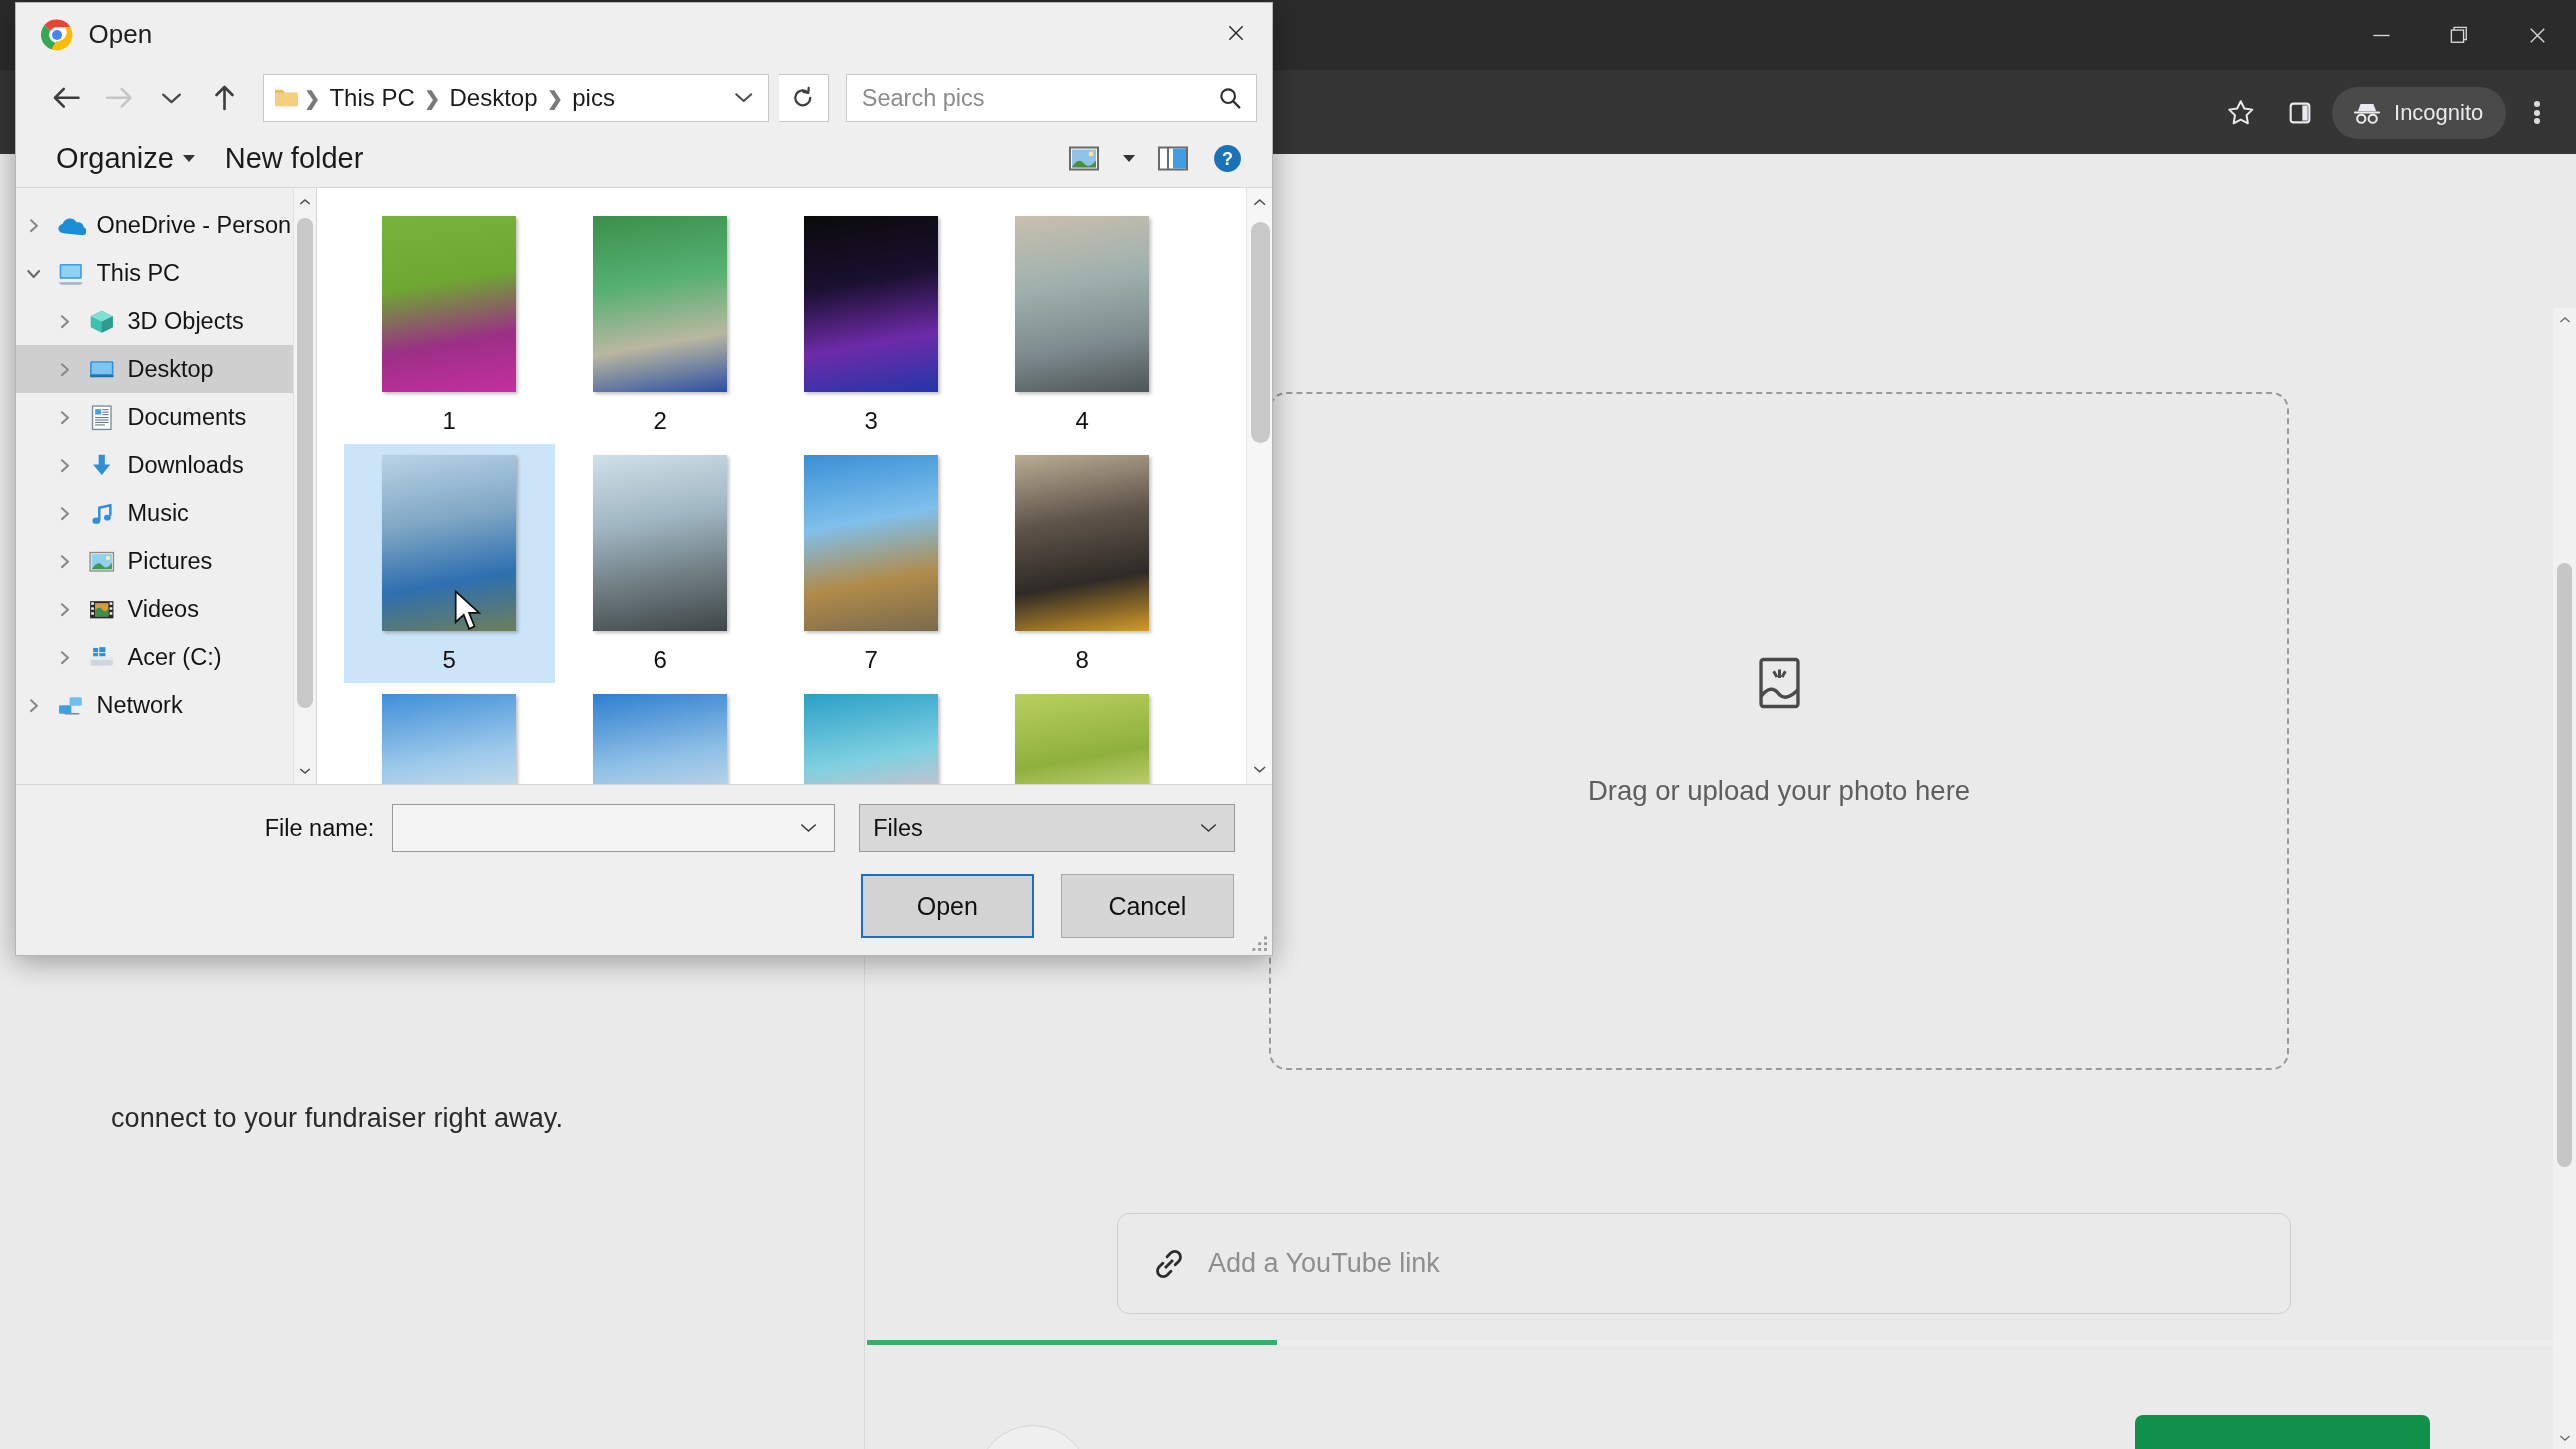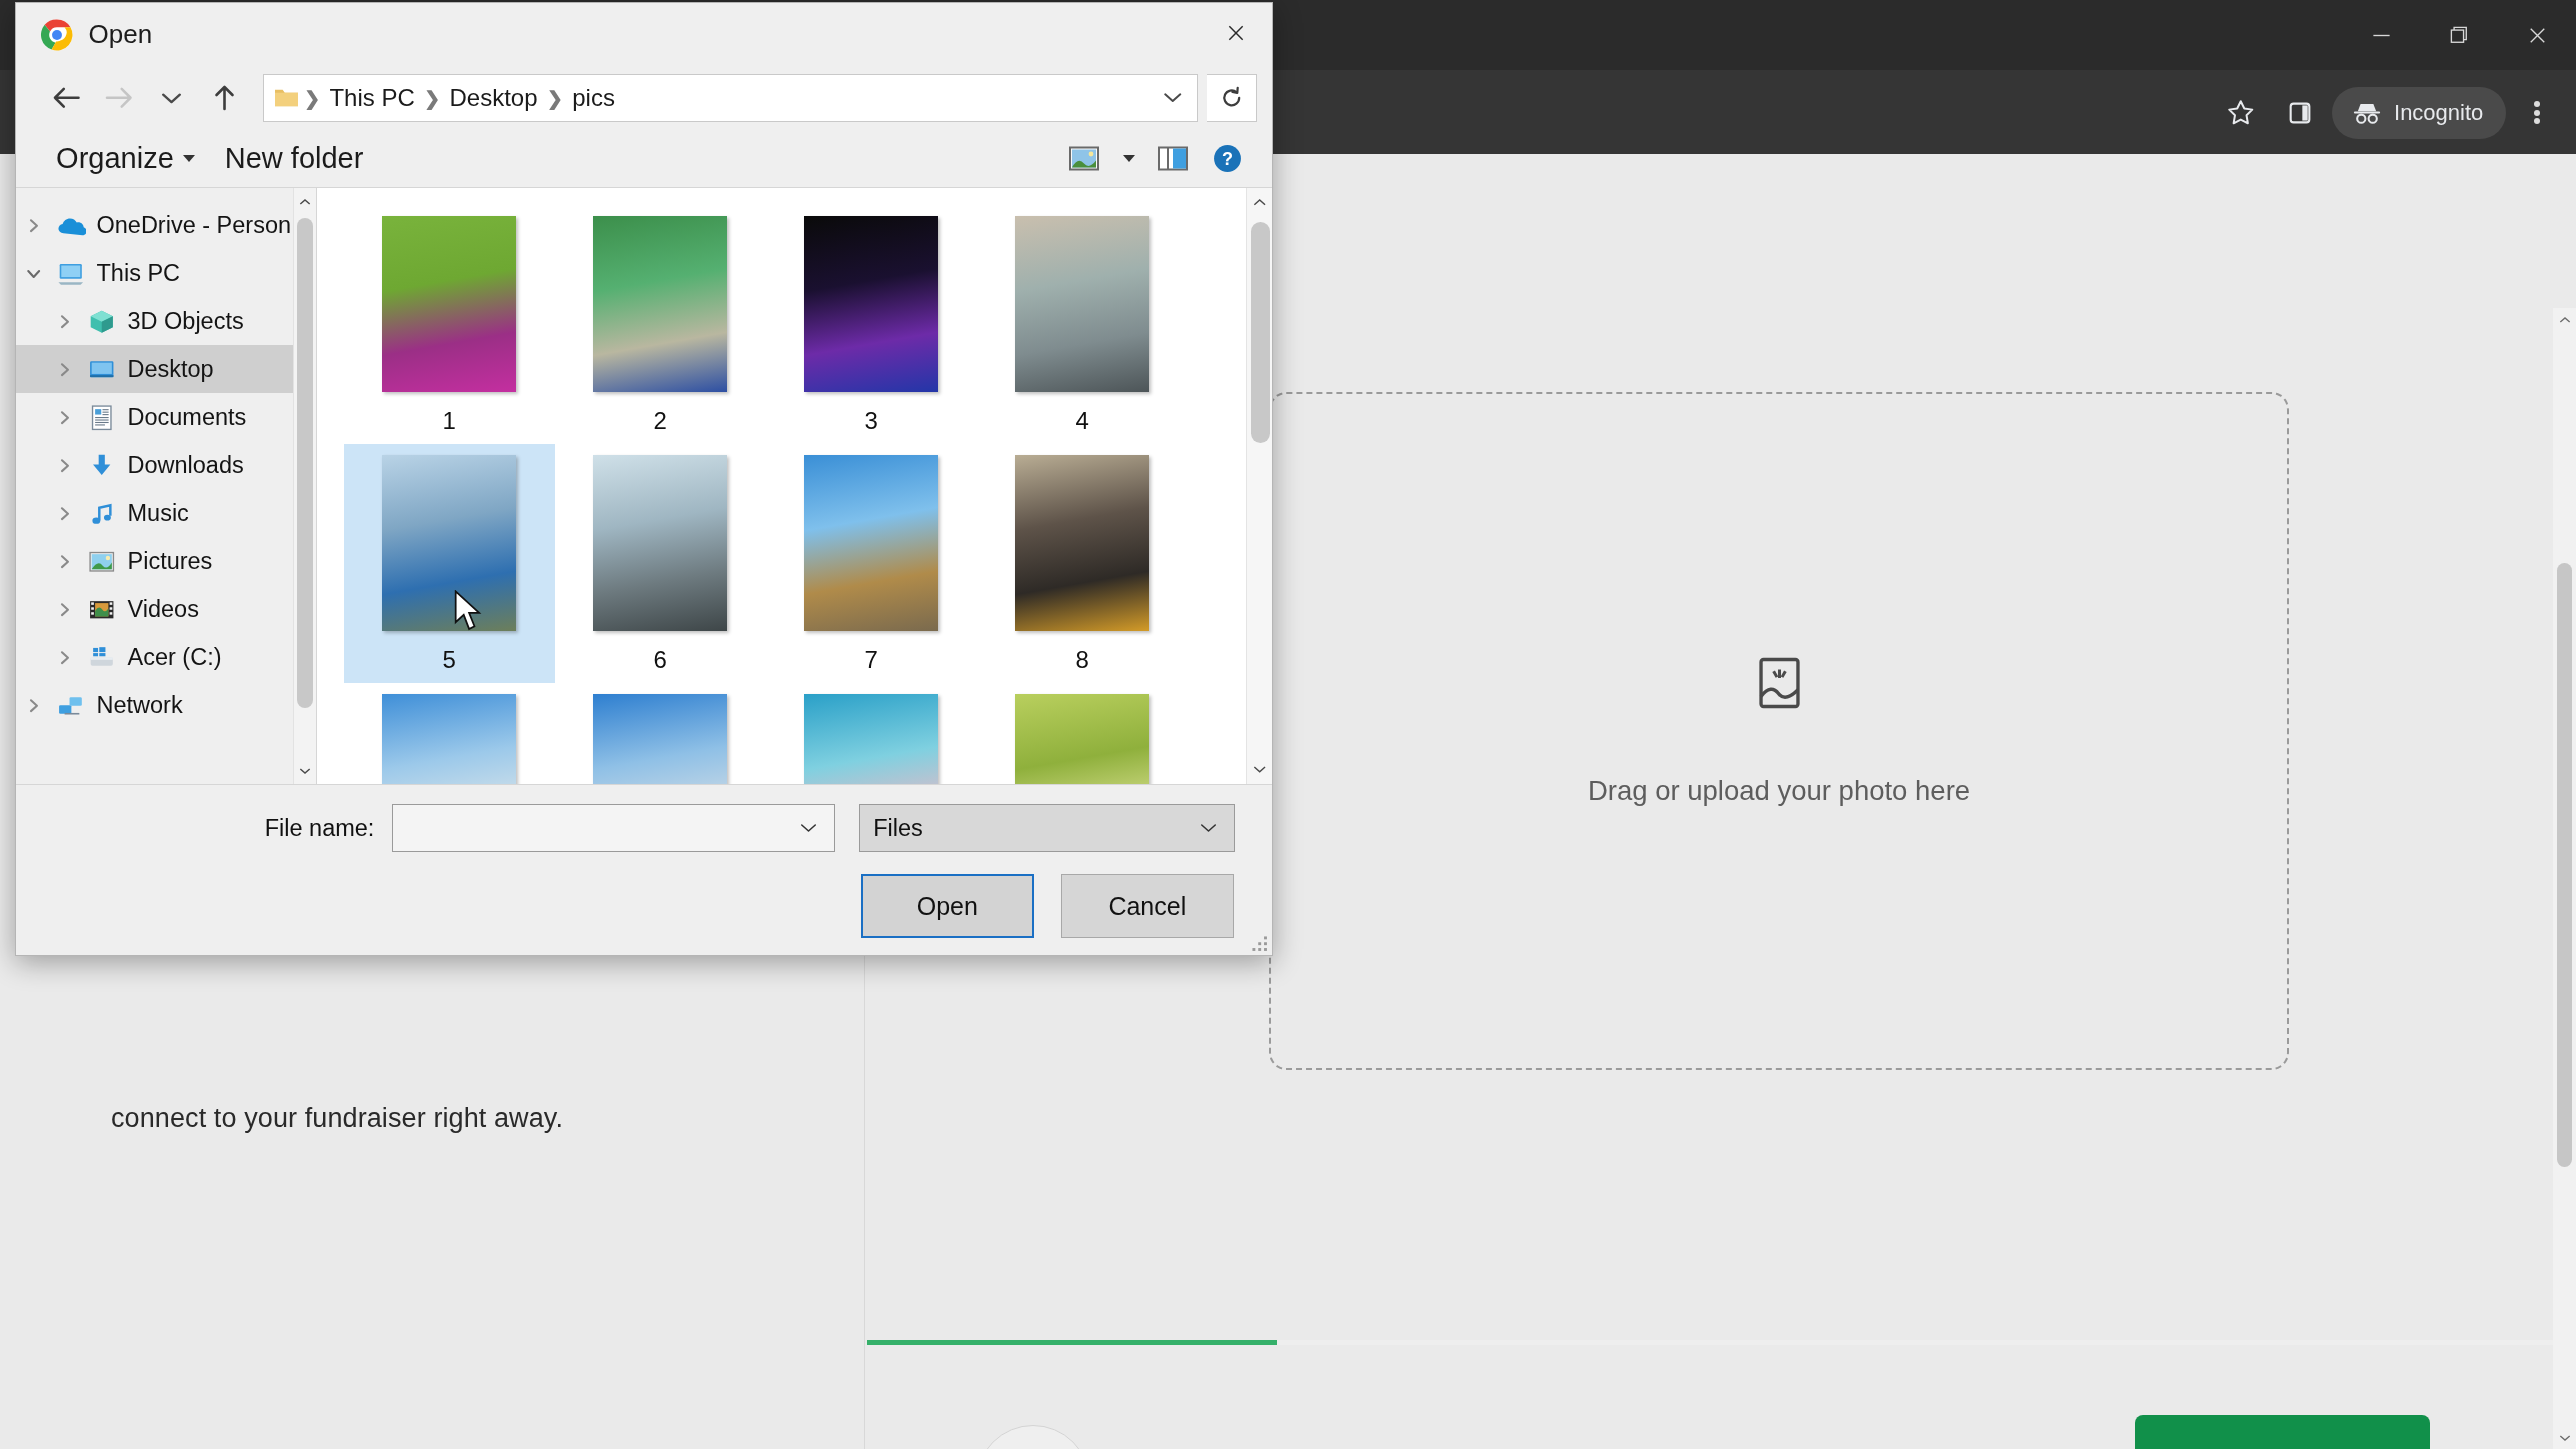"Search pics" div.search-box { html: none -> <div> <span>Search pics</span> <svg> <circle></circle> <path></path> </svg> </div> }
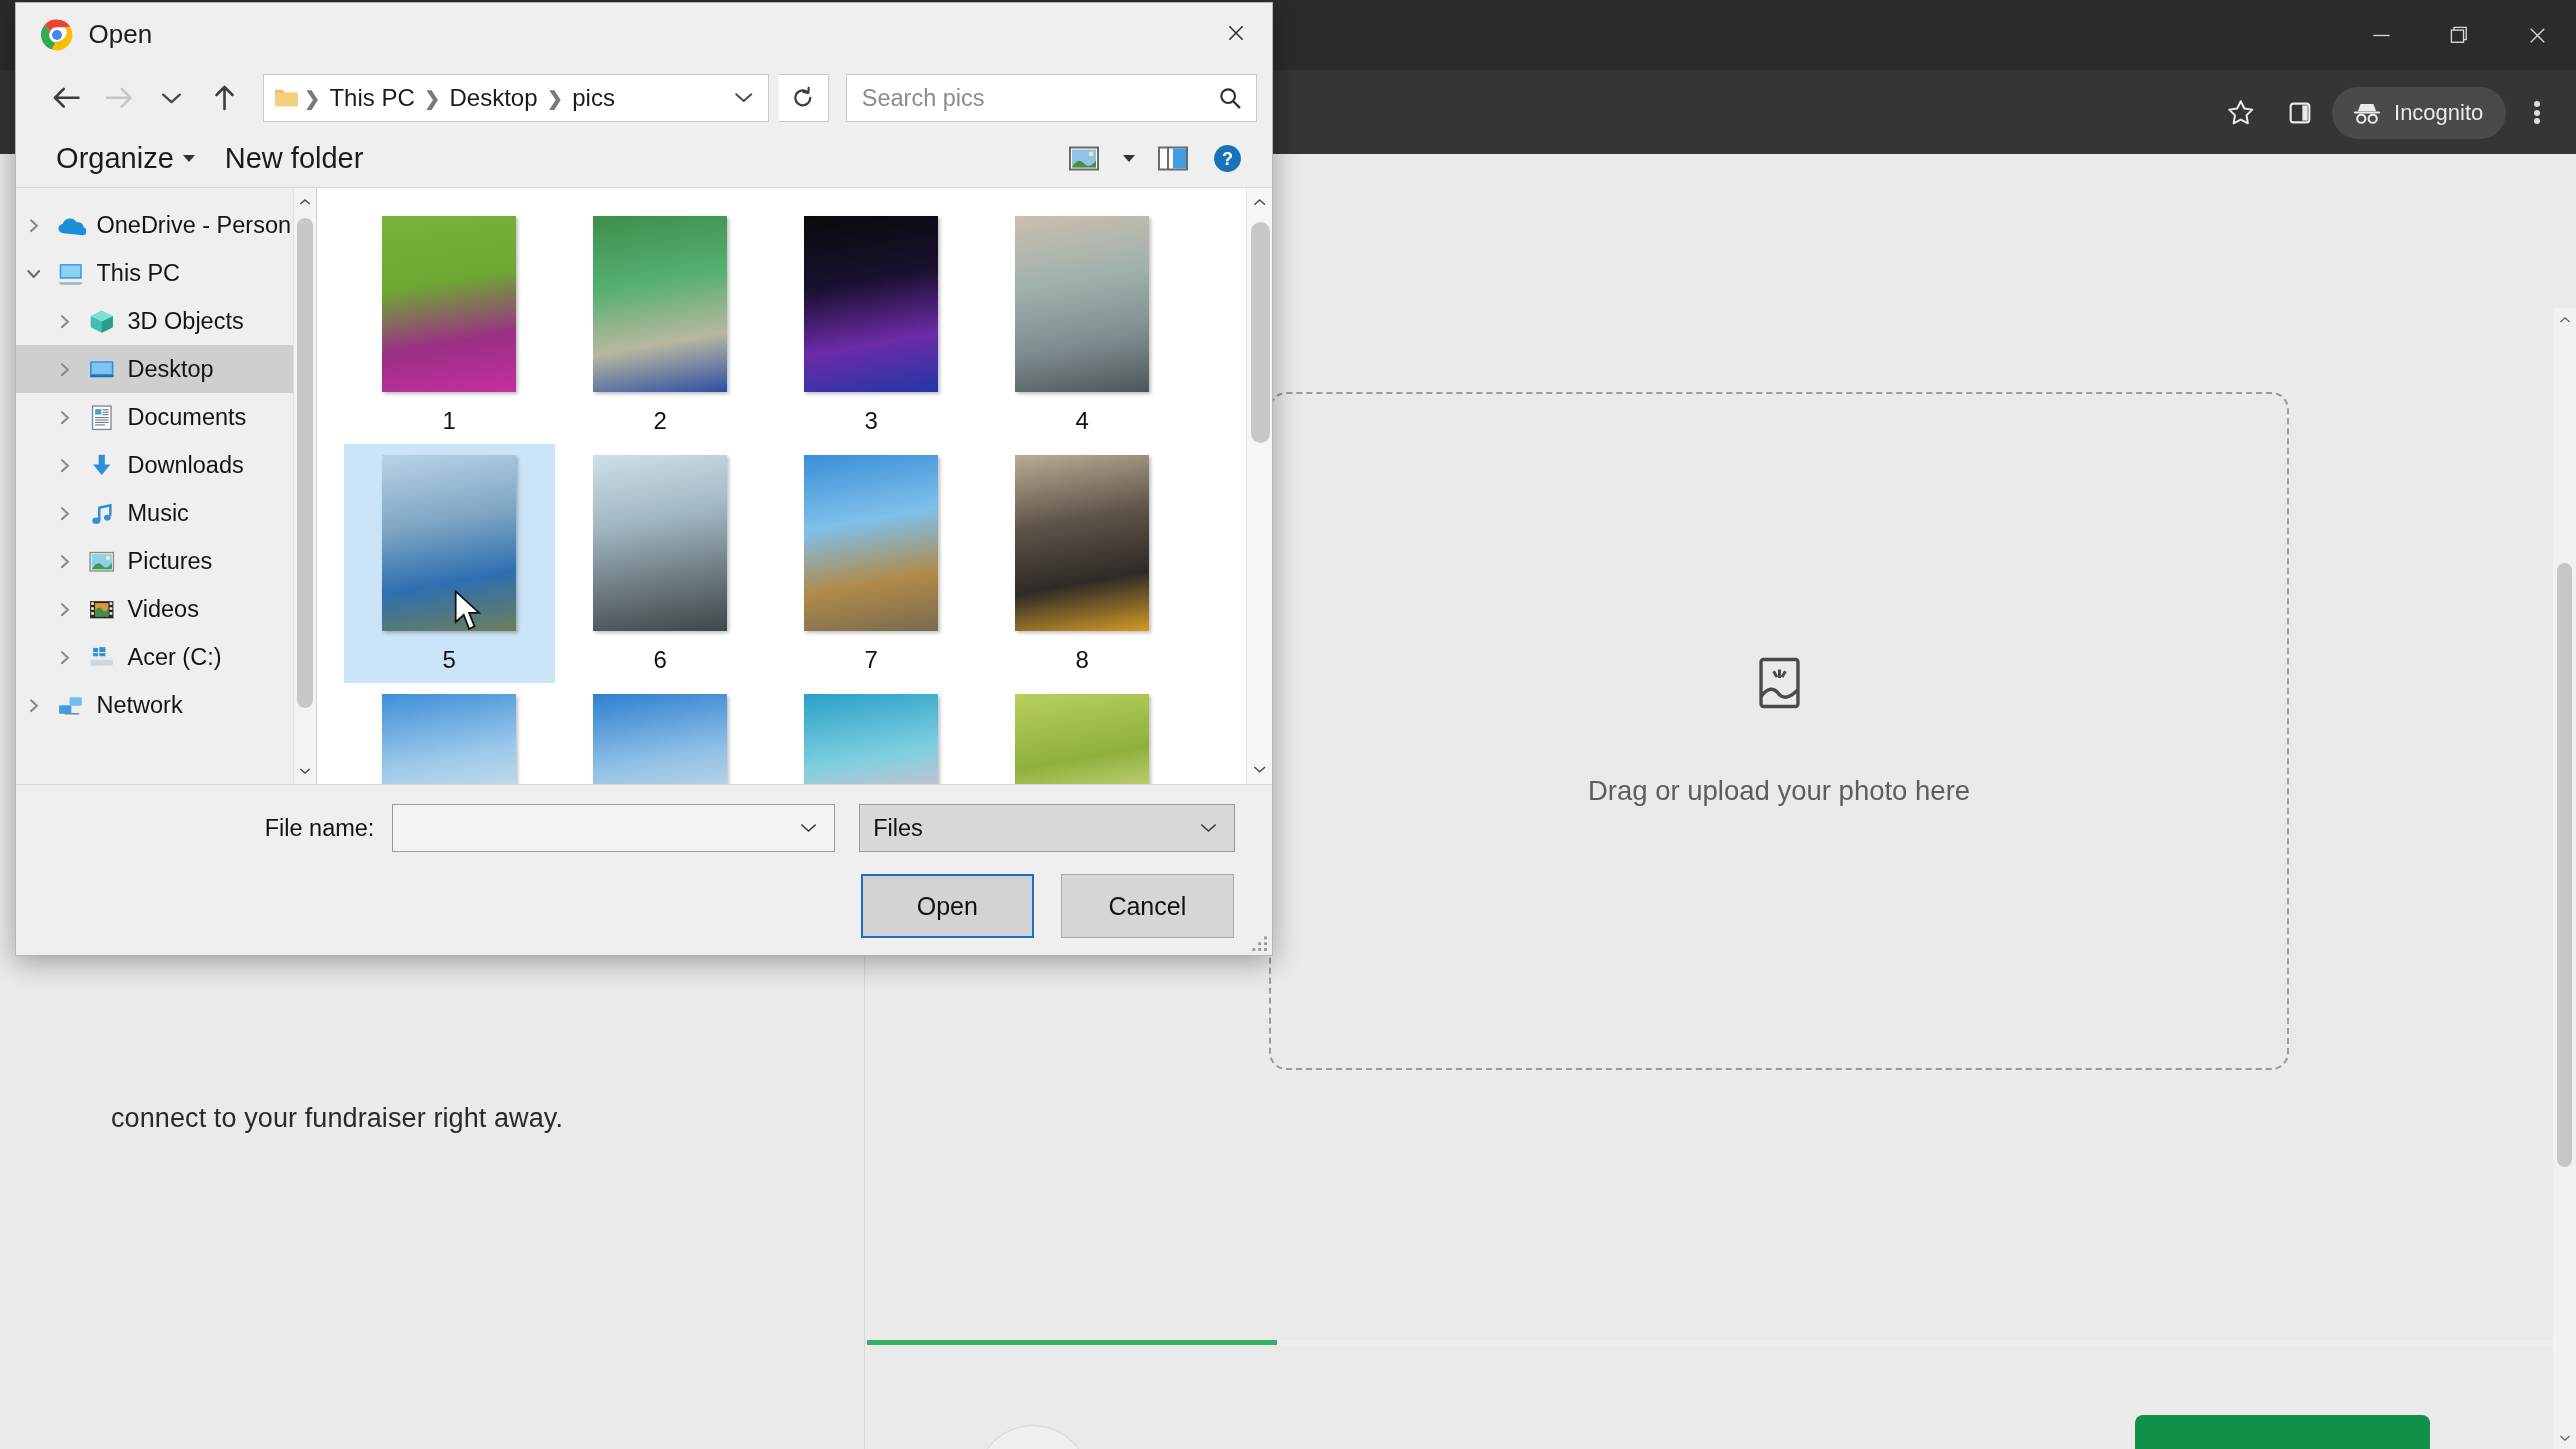"Add a YouTube link" div.yt-field { html: none -> <div> <svg> <path></path> <path></path> <path></path> </svg> <span>Add a YouTube link</span> </div> }
